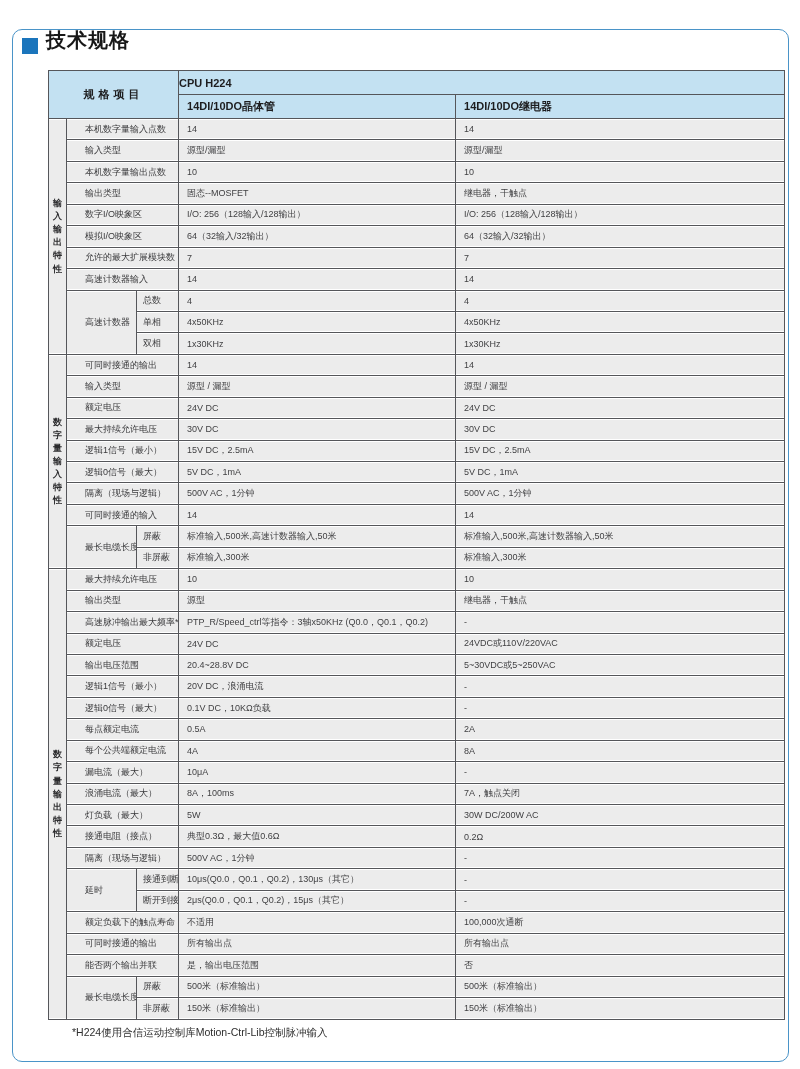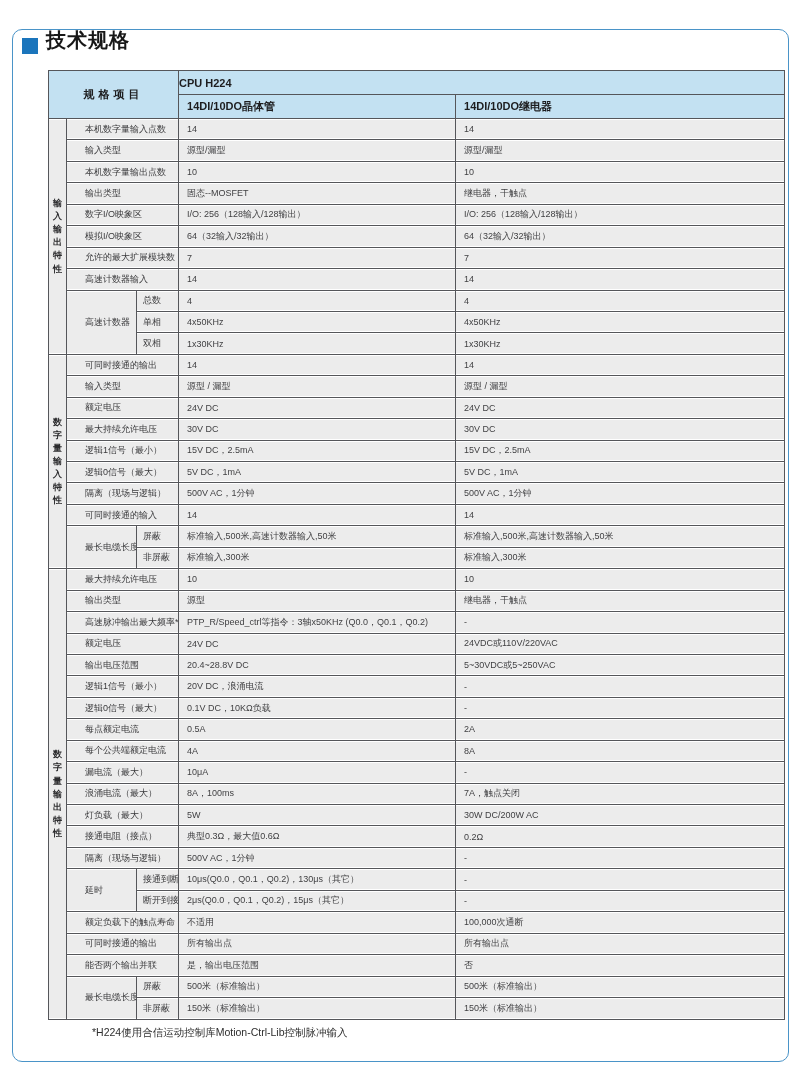"*H224使用合信运动控制库Motion-Ctrl-Lib控制脉冲输入" p.footnote { margin-left: 20px -> none }
